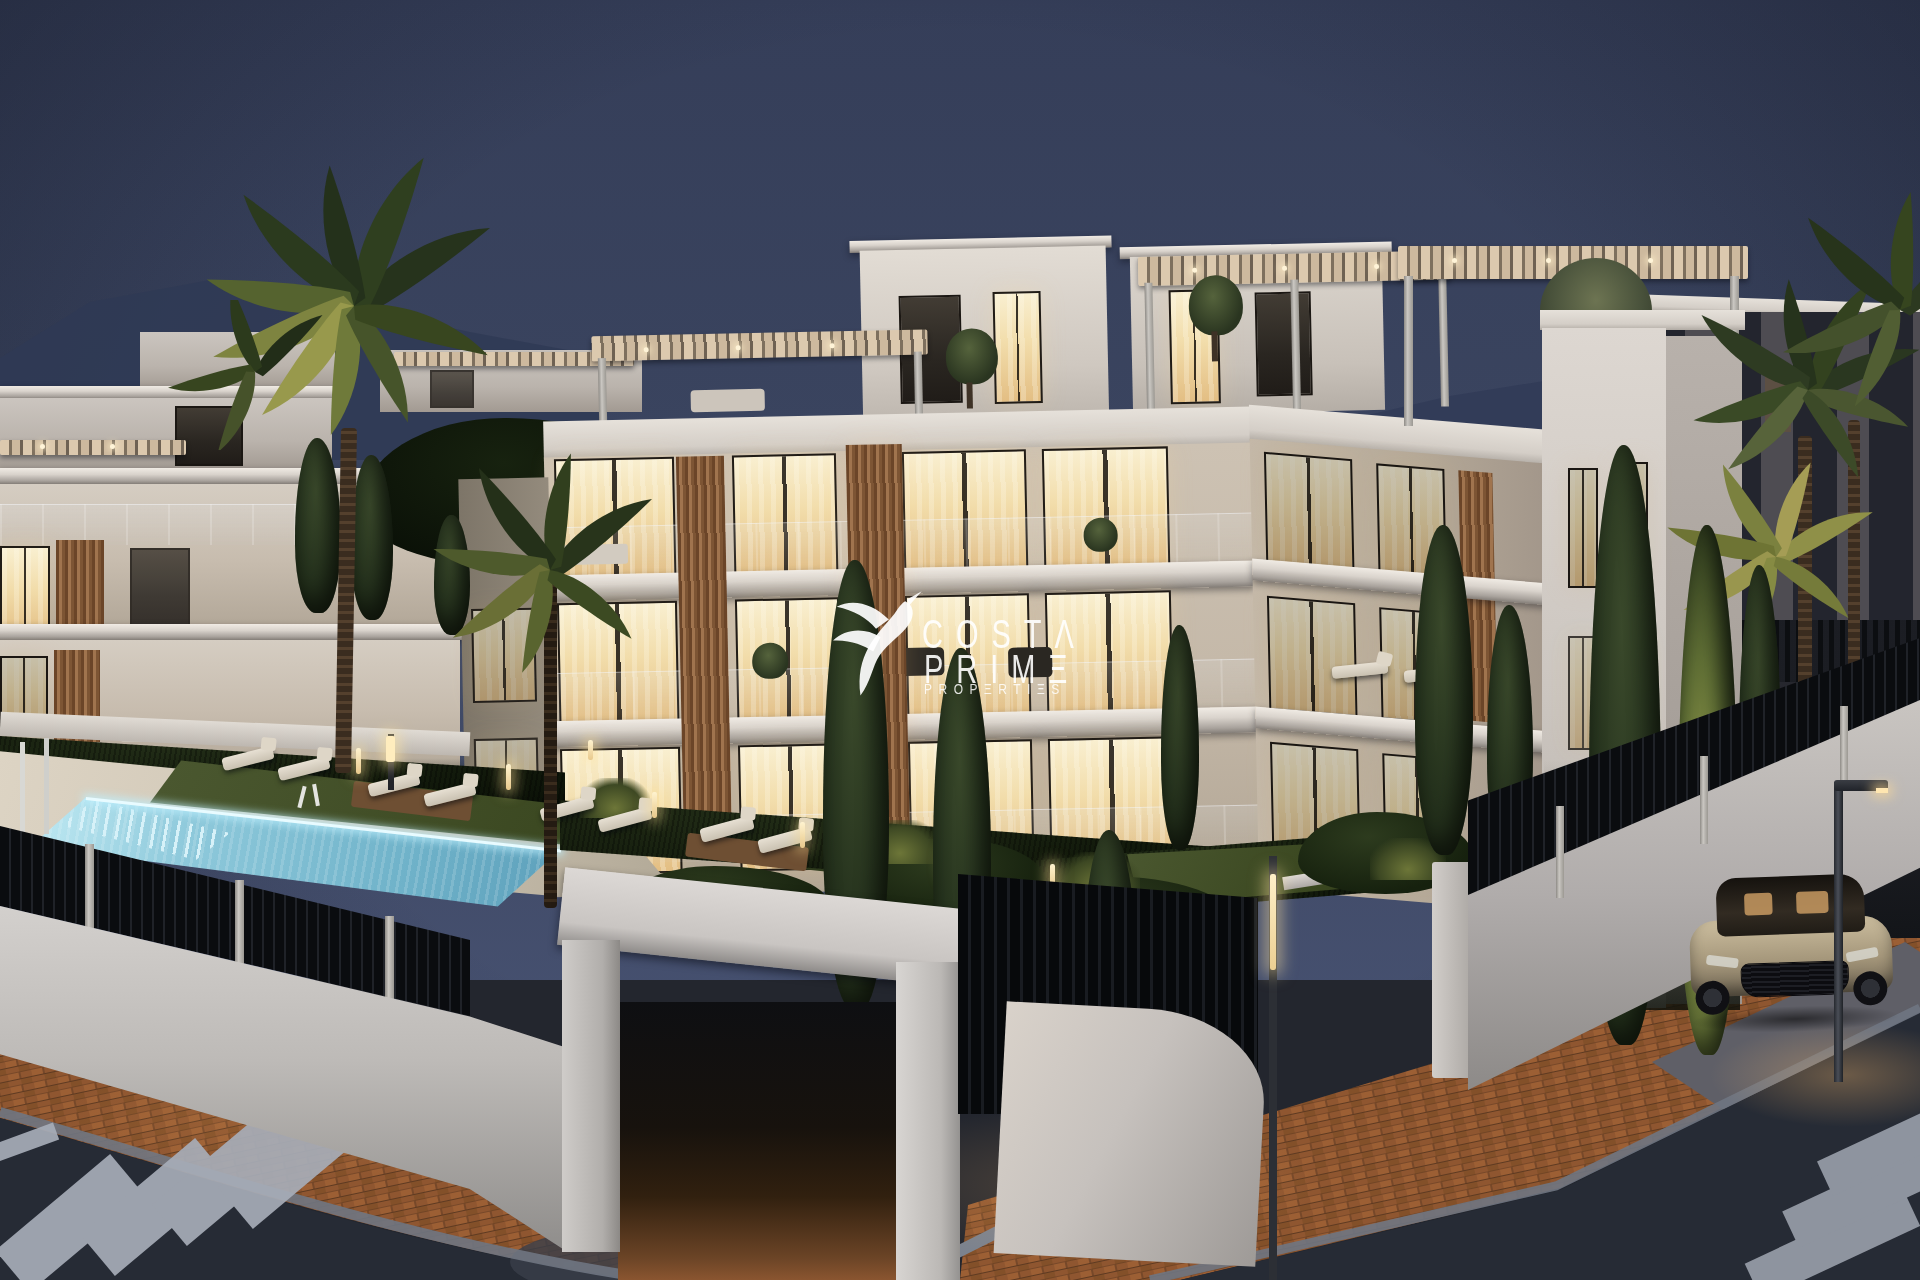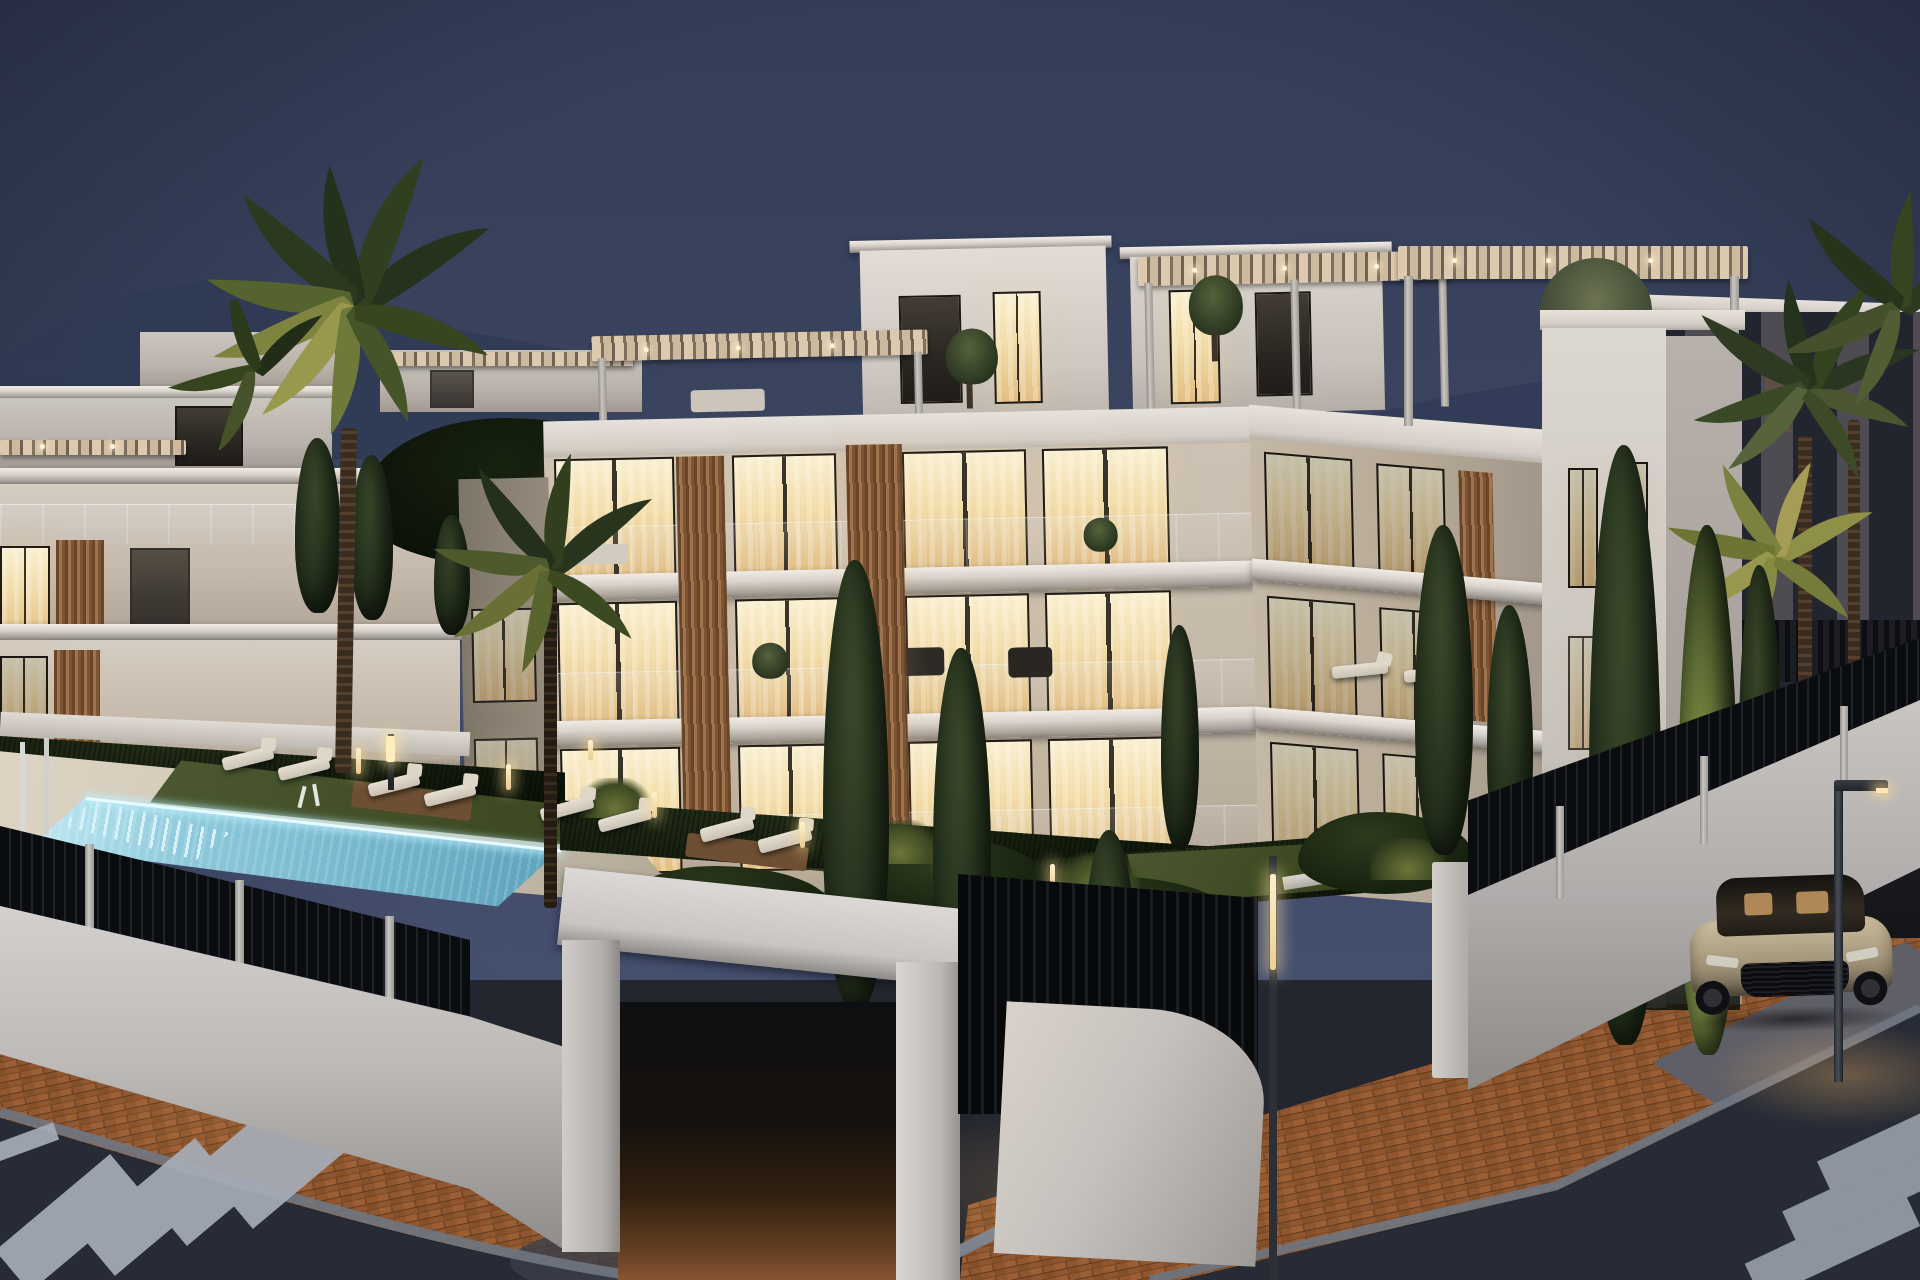"COSTΛ" div.abs { html: none -> <div> <svg> <g> <path></path> <path></path> <path></path> <path></path> </g> </svg> <div>COSTΛ</div> <div>PRIMΞ</div> <div>PROPΞRTIΞS</div> </div> }
